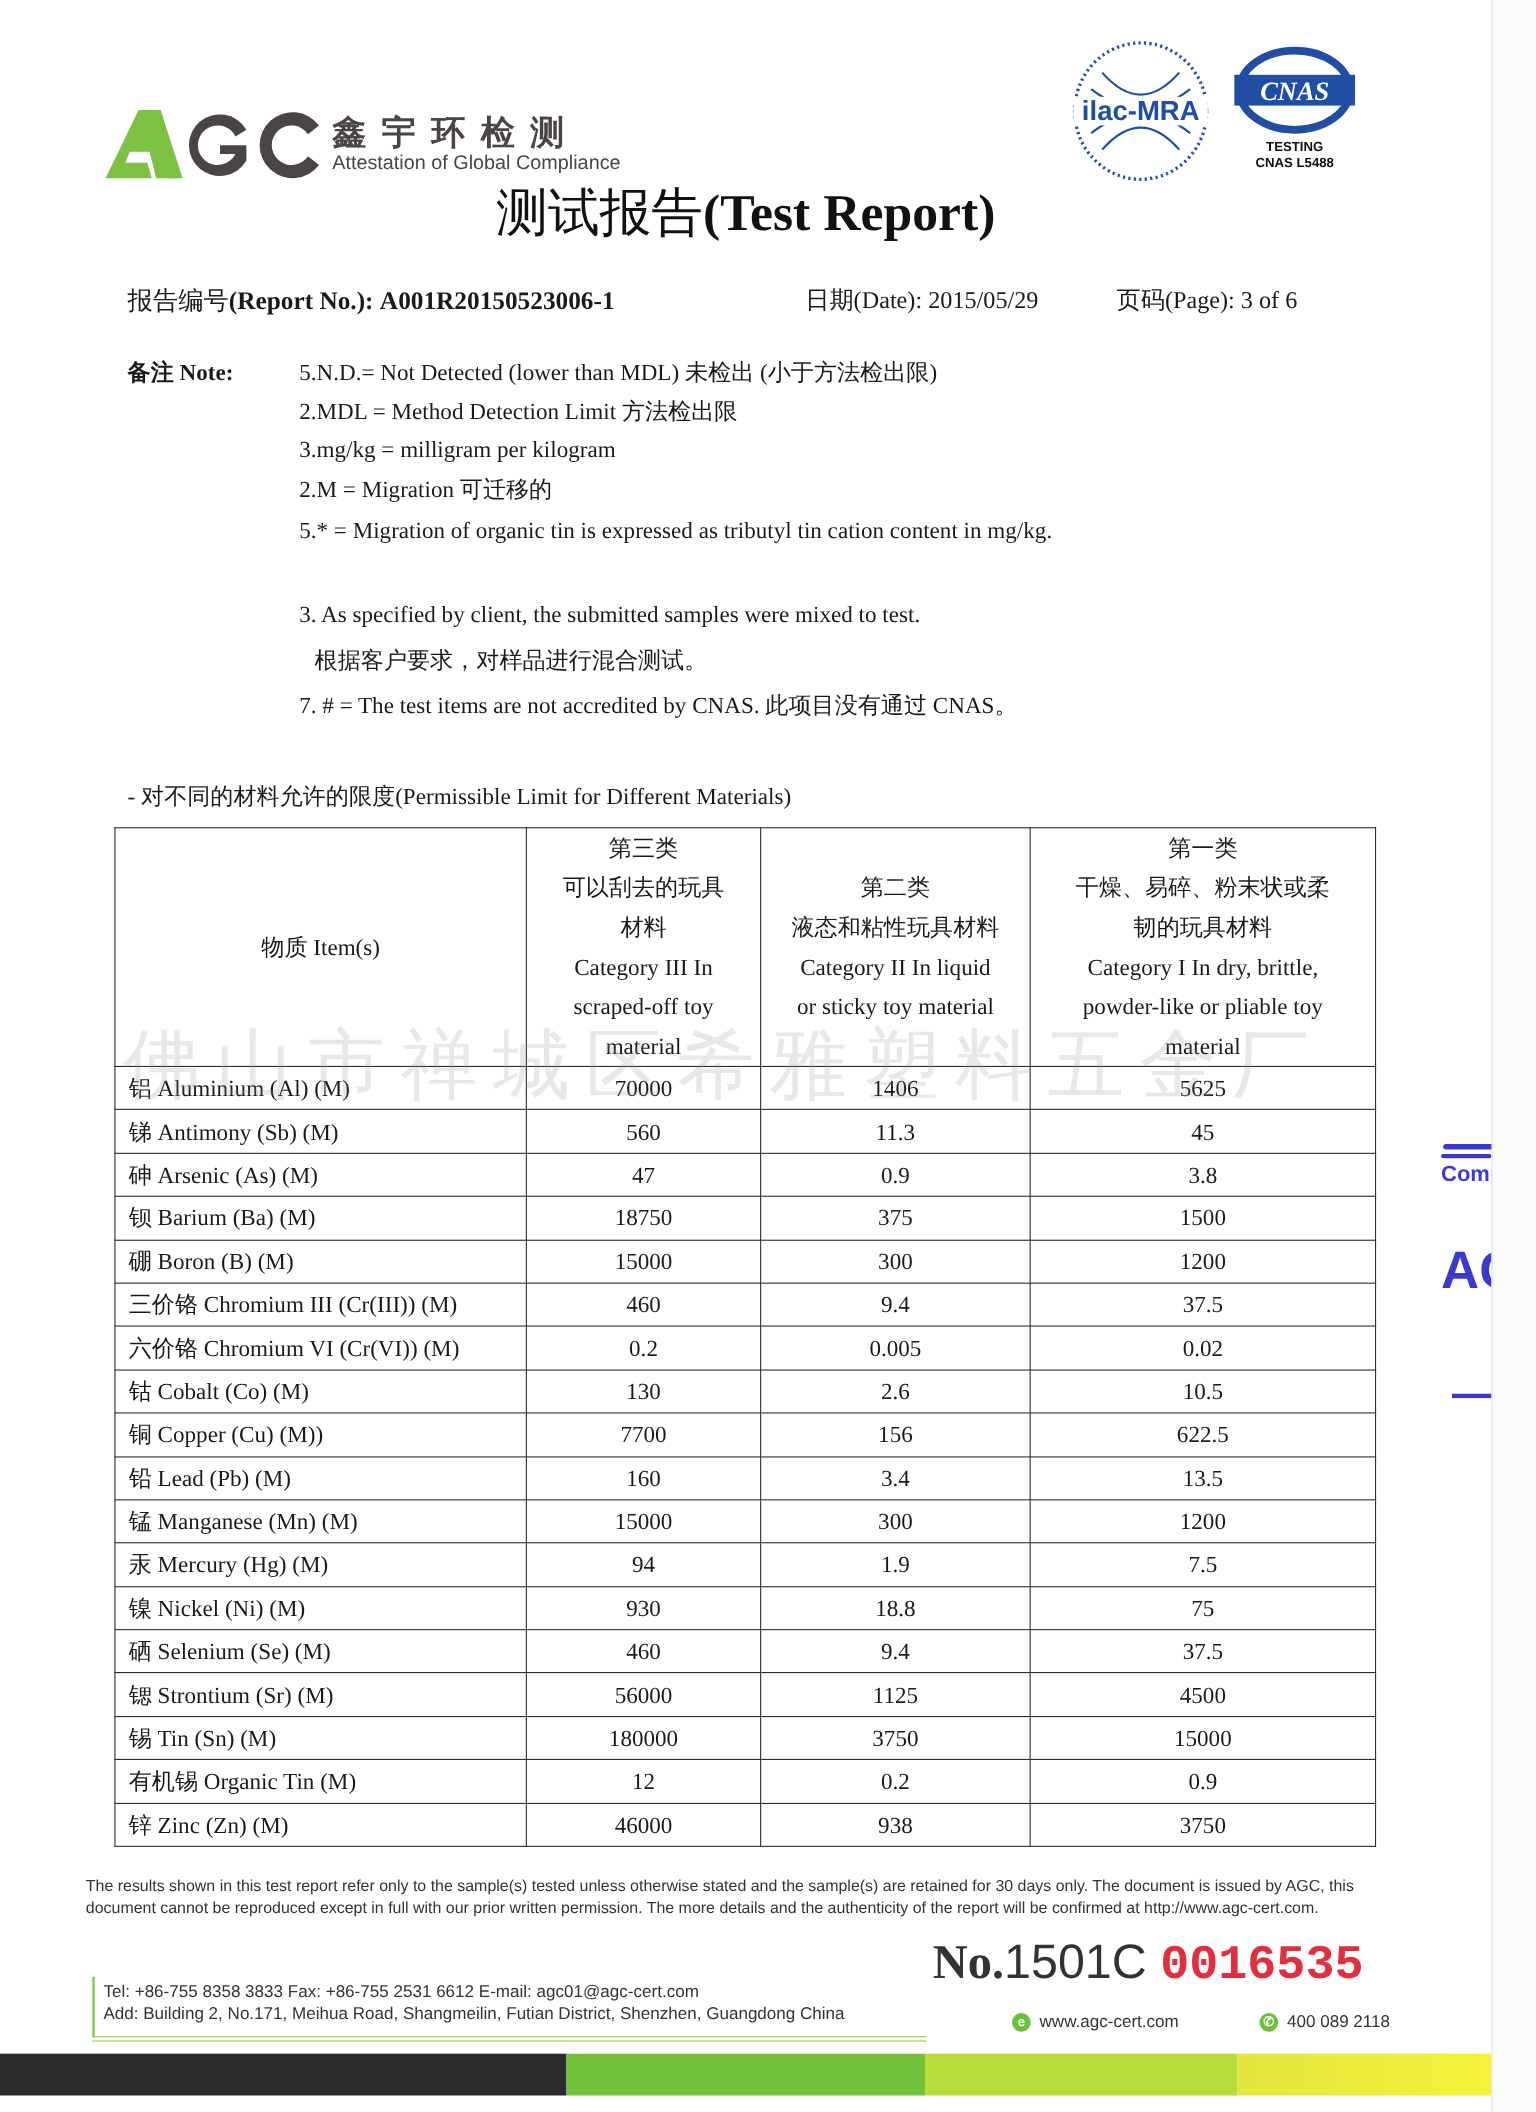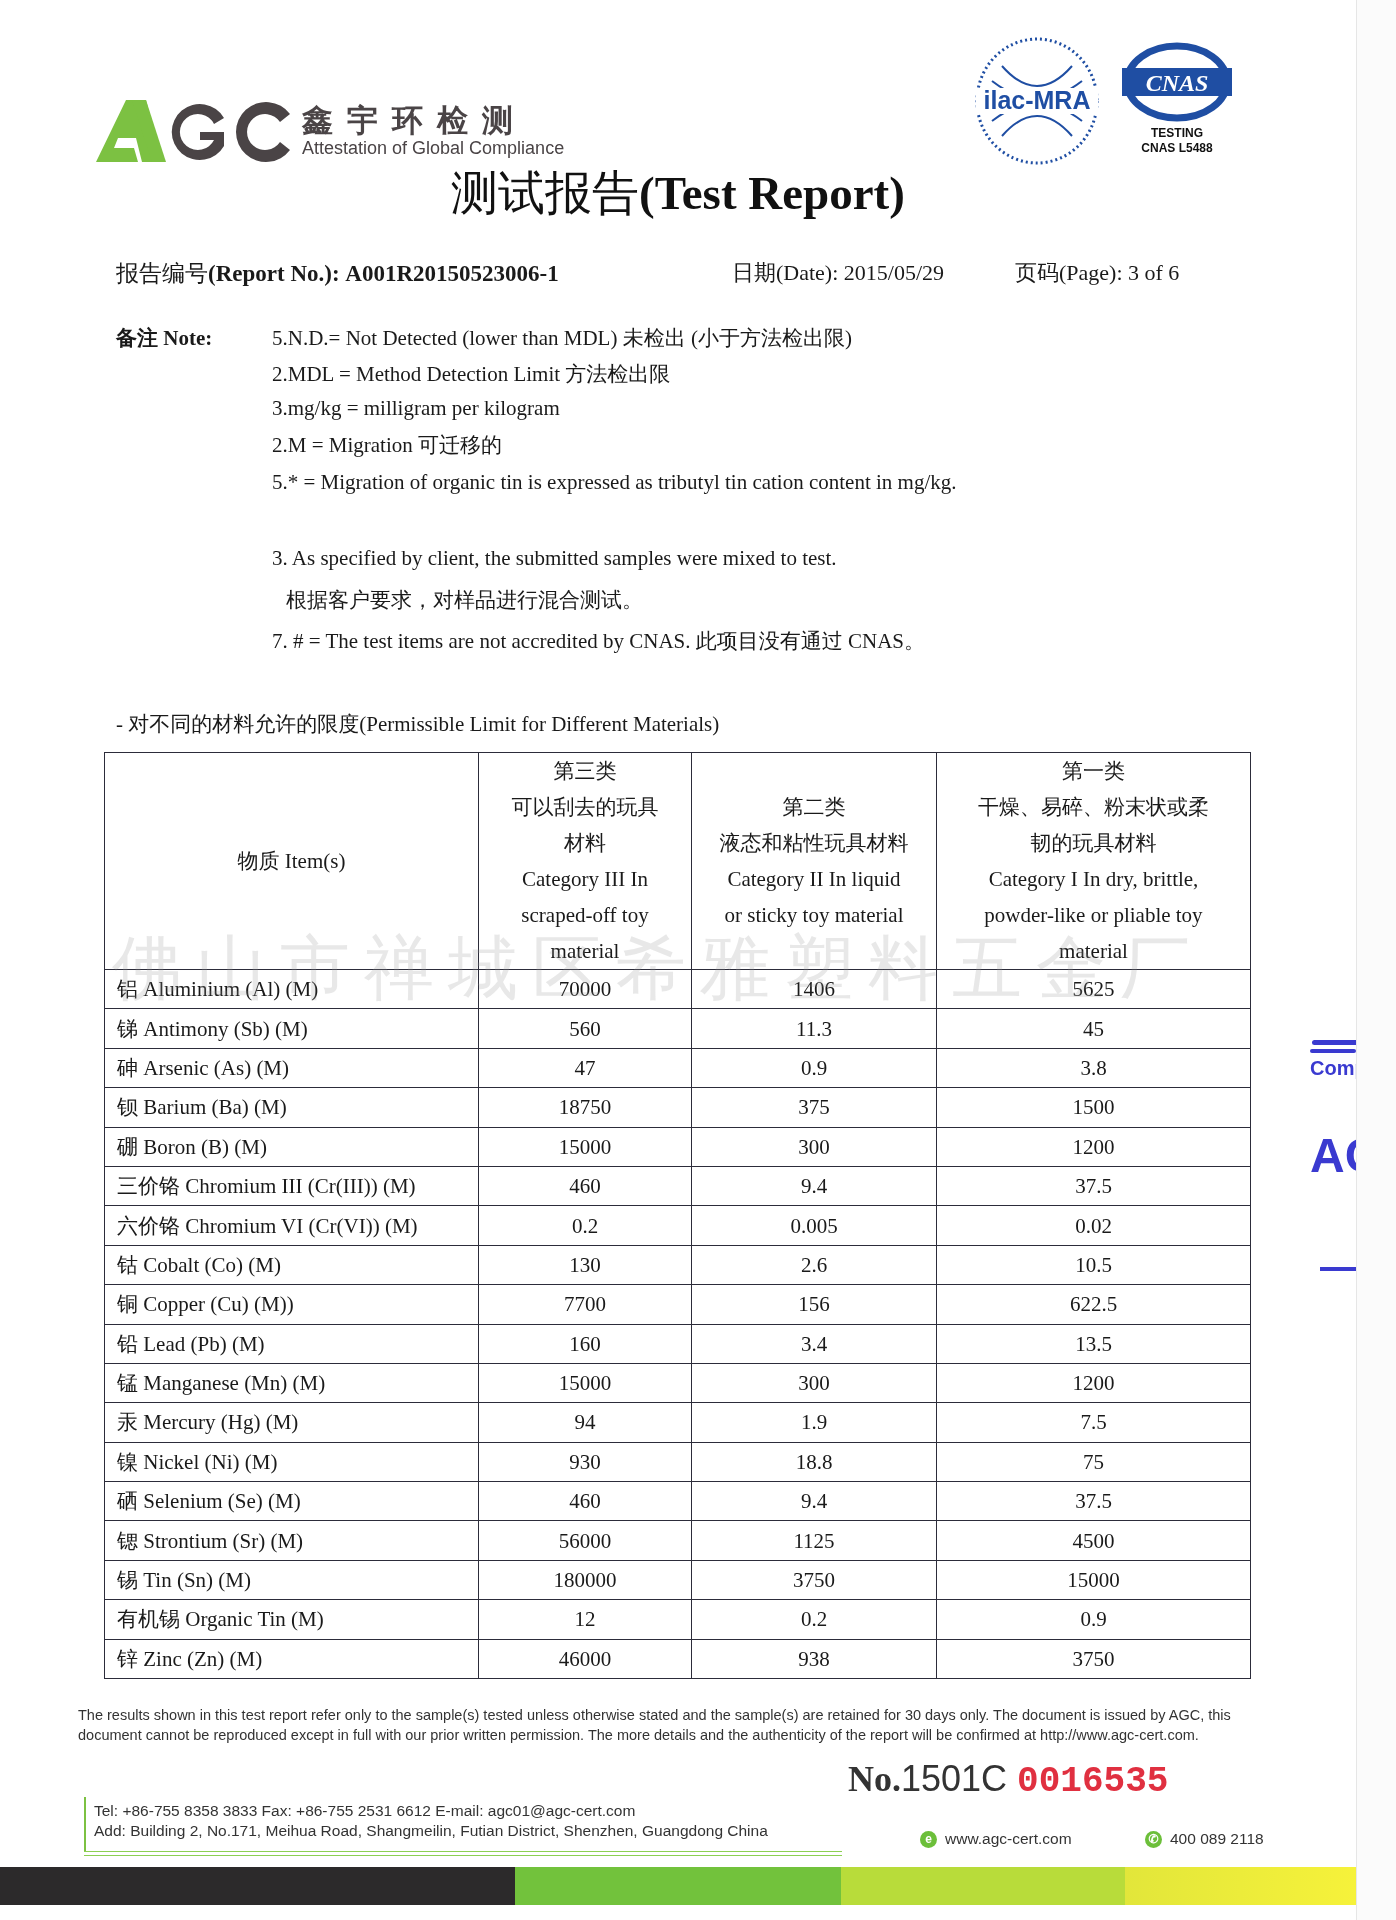"No.1501C 0016535" .serial { font-size: 36px -> 44px }
